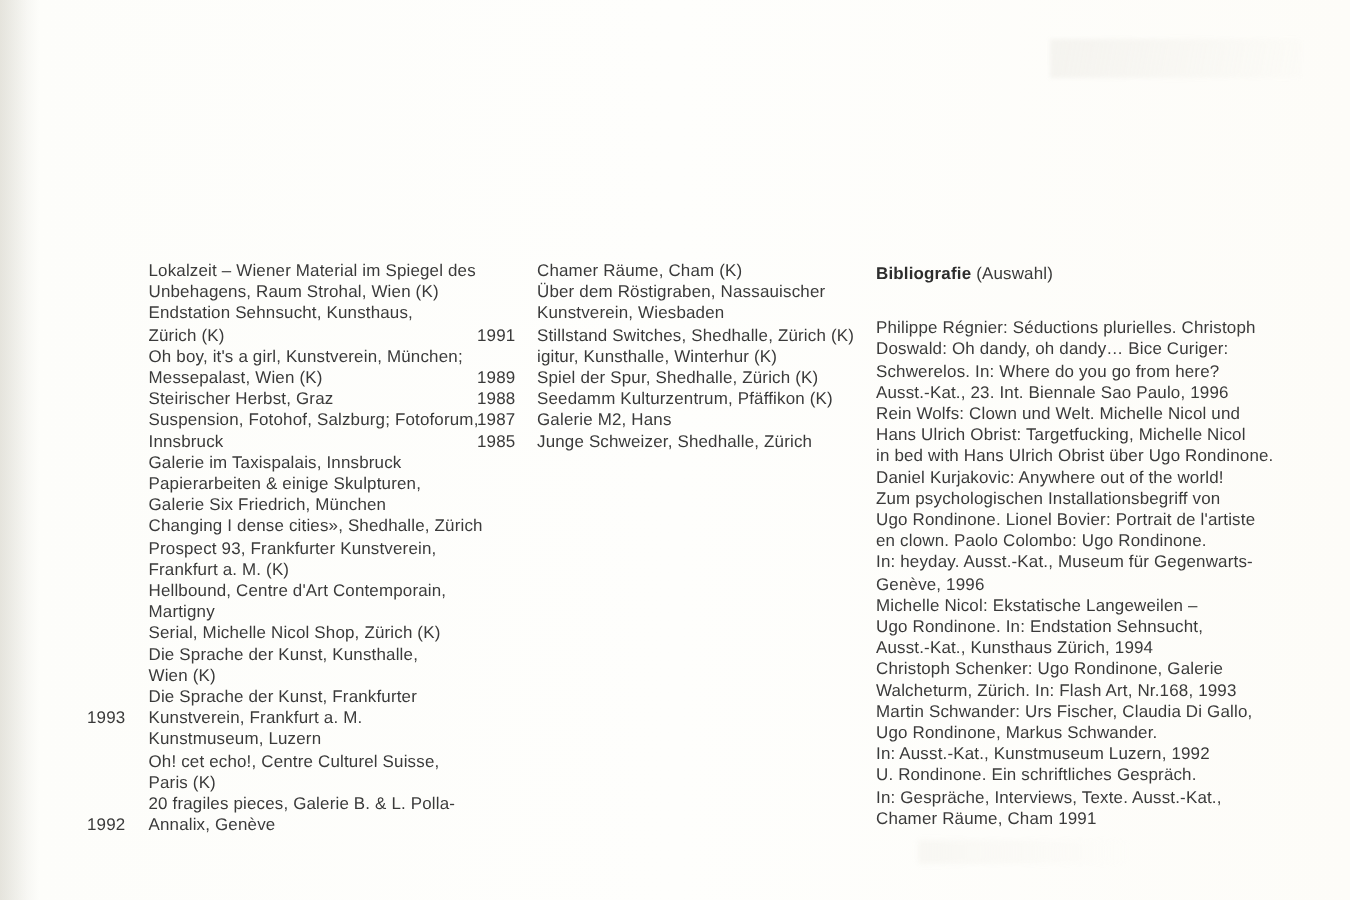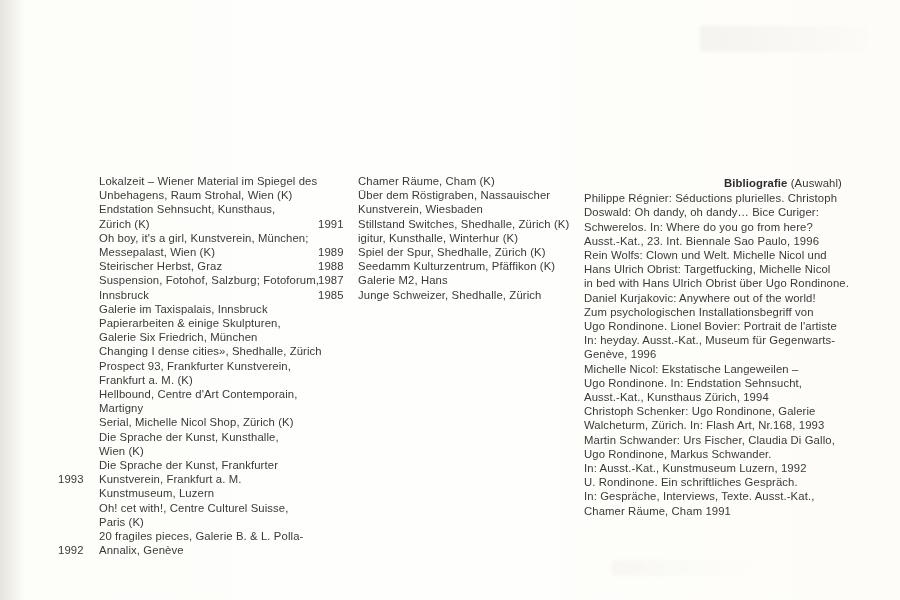"Bibliografie (Auswahl)" .biblio-heading { margin-bottom: 1px -> 22px; text-align: right -> none }
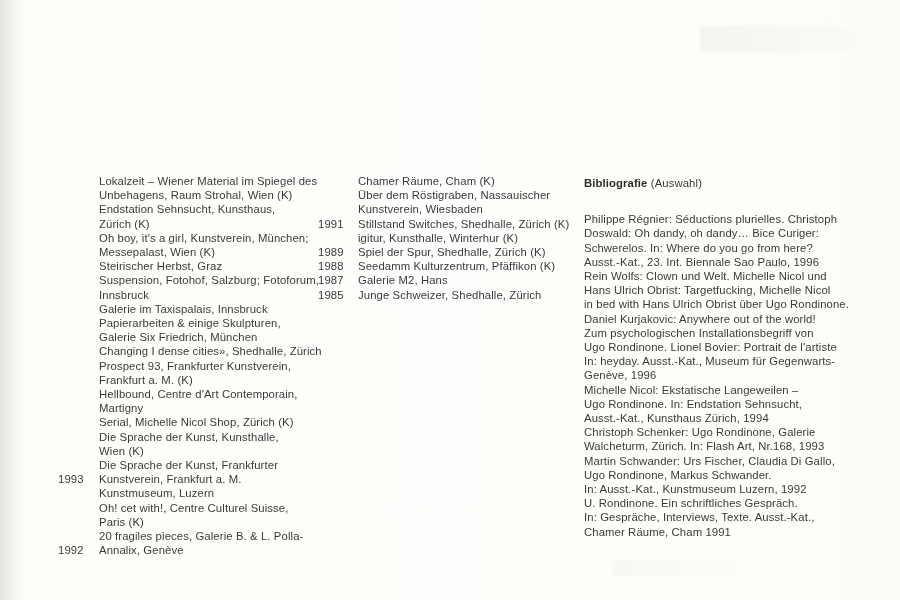"en clown. Paolo Colombo: Ugo" div.line { html: none -> <div>en clown. Paolo Colombo: Ugo Rondinone.</div> }
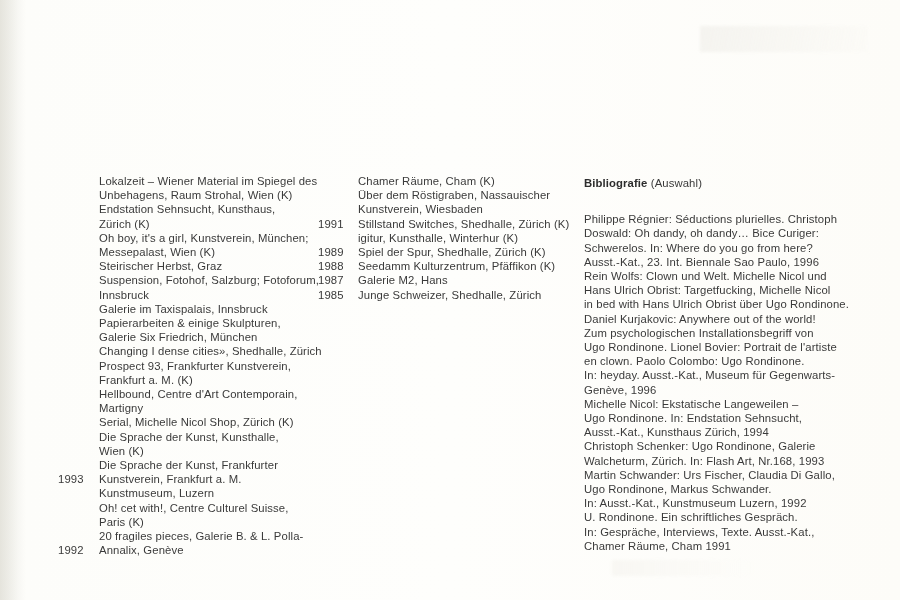"Oh! cet with!, Centre Culturel" div.line { text: with -> echo }
